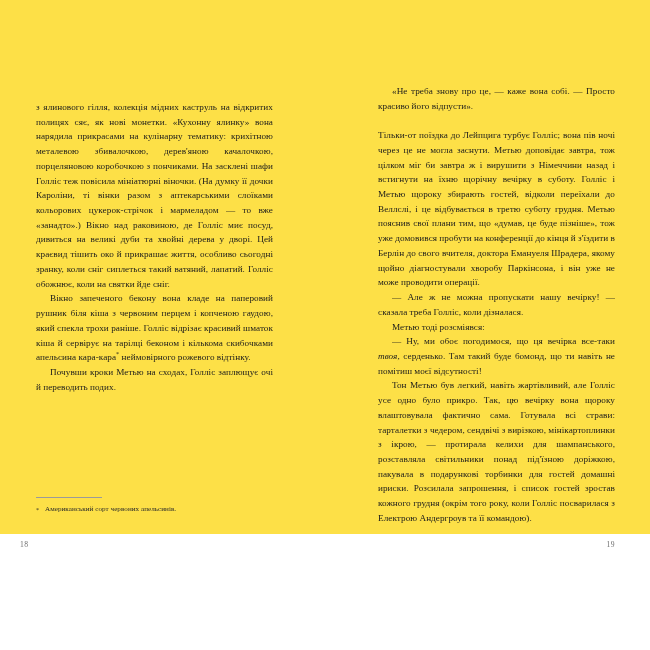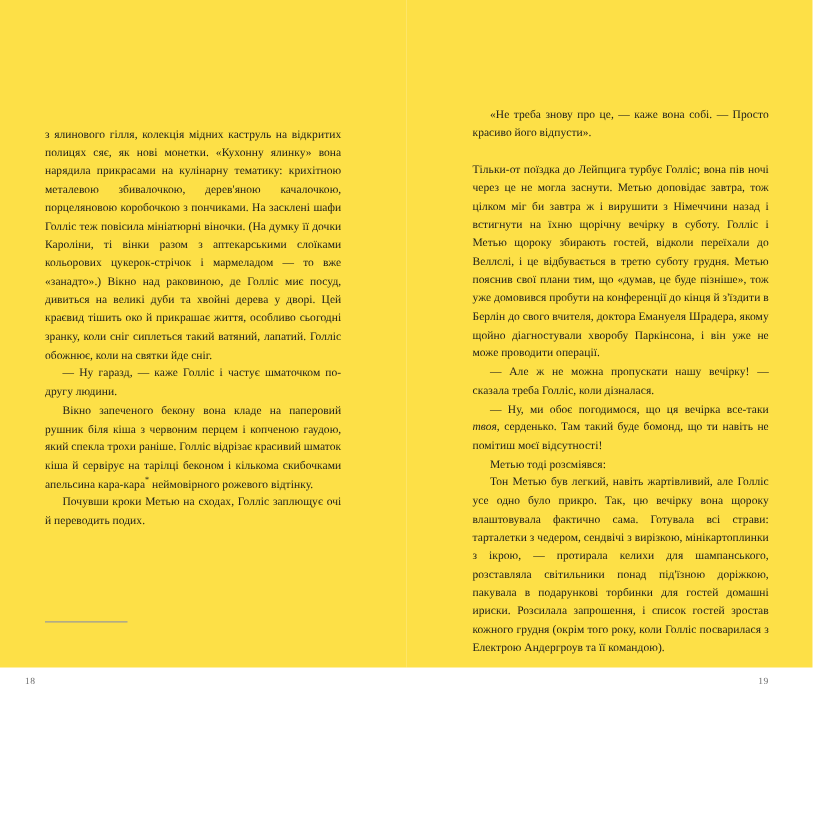"— Ну гаразд, — каже" p.para { html: <p>— Ну гаразд, — каже Голліс і частує шматочком по-другу людини.</p> -> none }
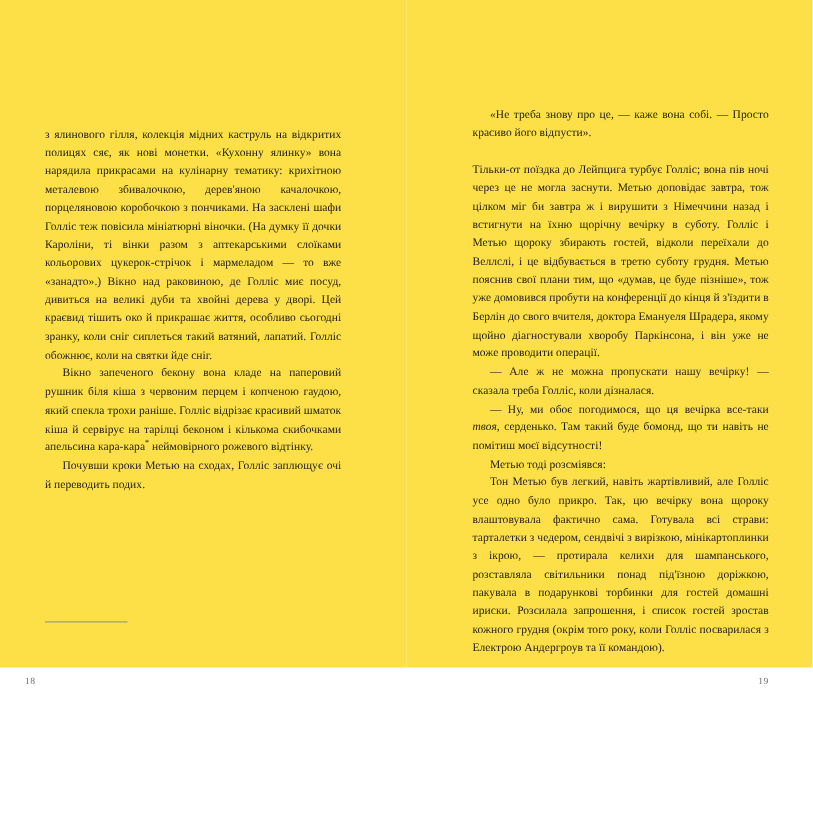"— Ну, ми обоє погодимося," p.para { order: before "Метью тоді розсміявся:" -> after "Метью тоді розсміявся:" }
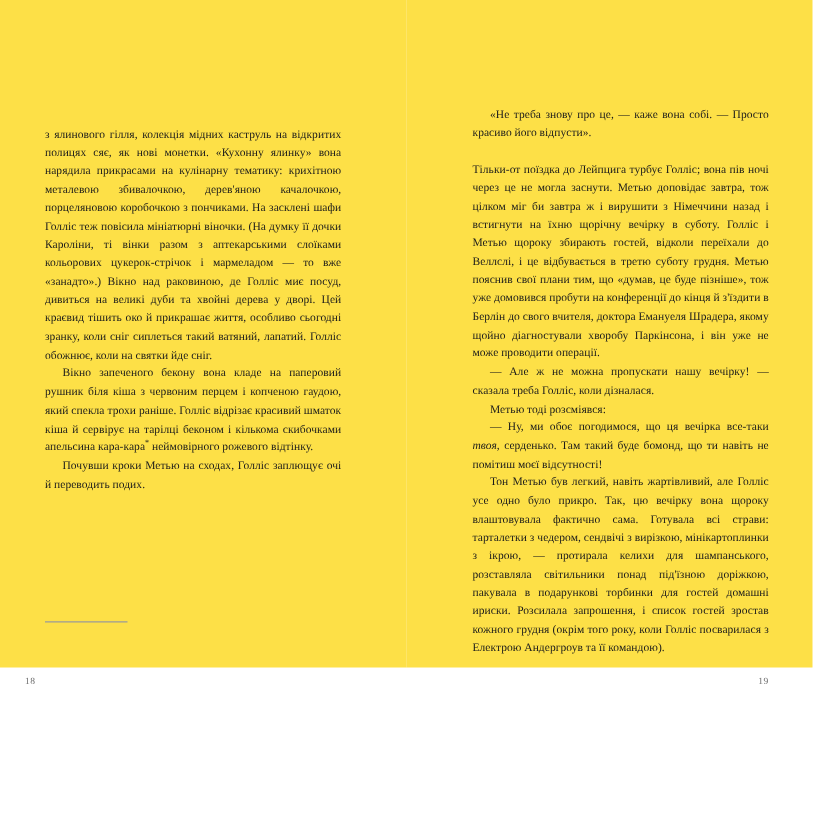"Американський сорт червоних апельсинів." div.footnote-row { html: none -> <div> <span>*</span> <span>Американський сорт червоних апельсинів.</span> </div> }
